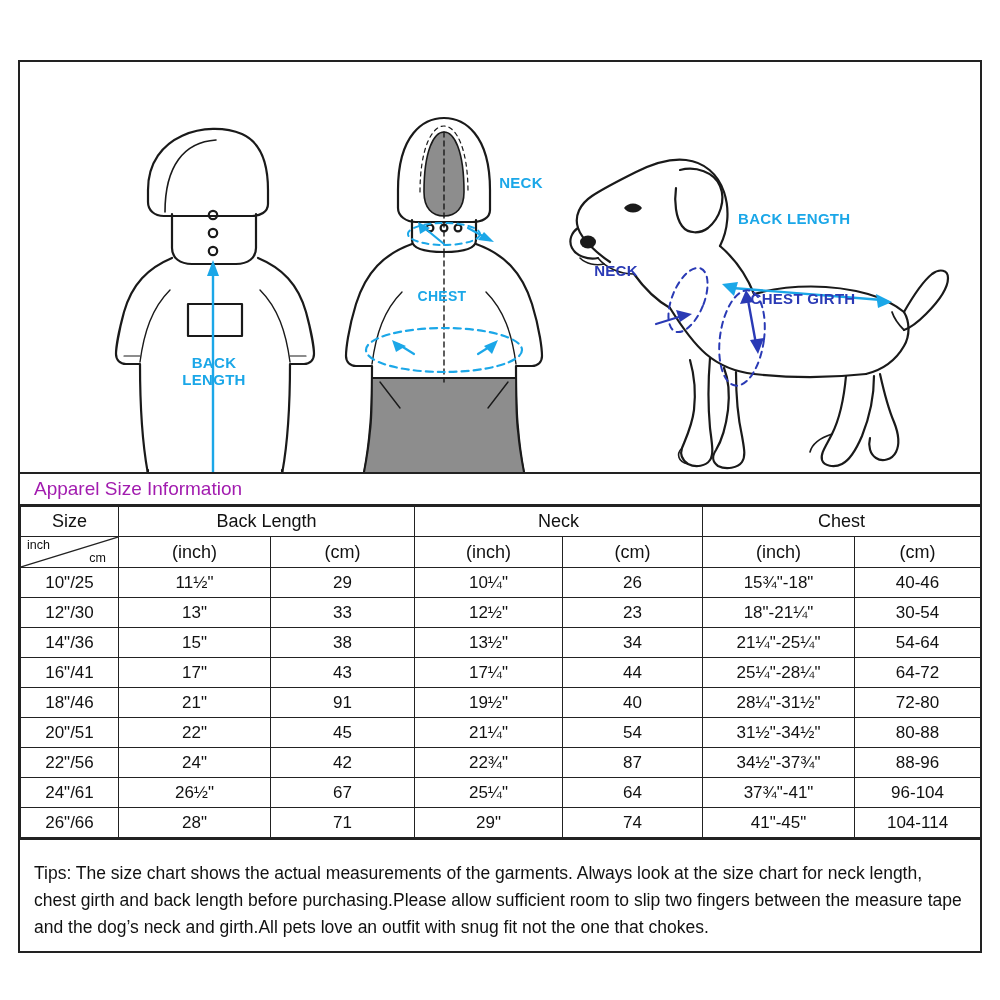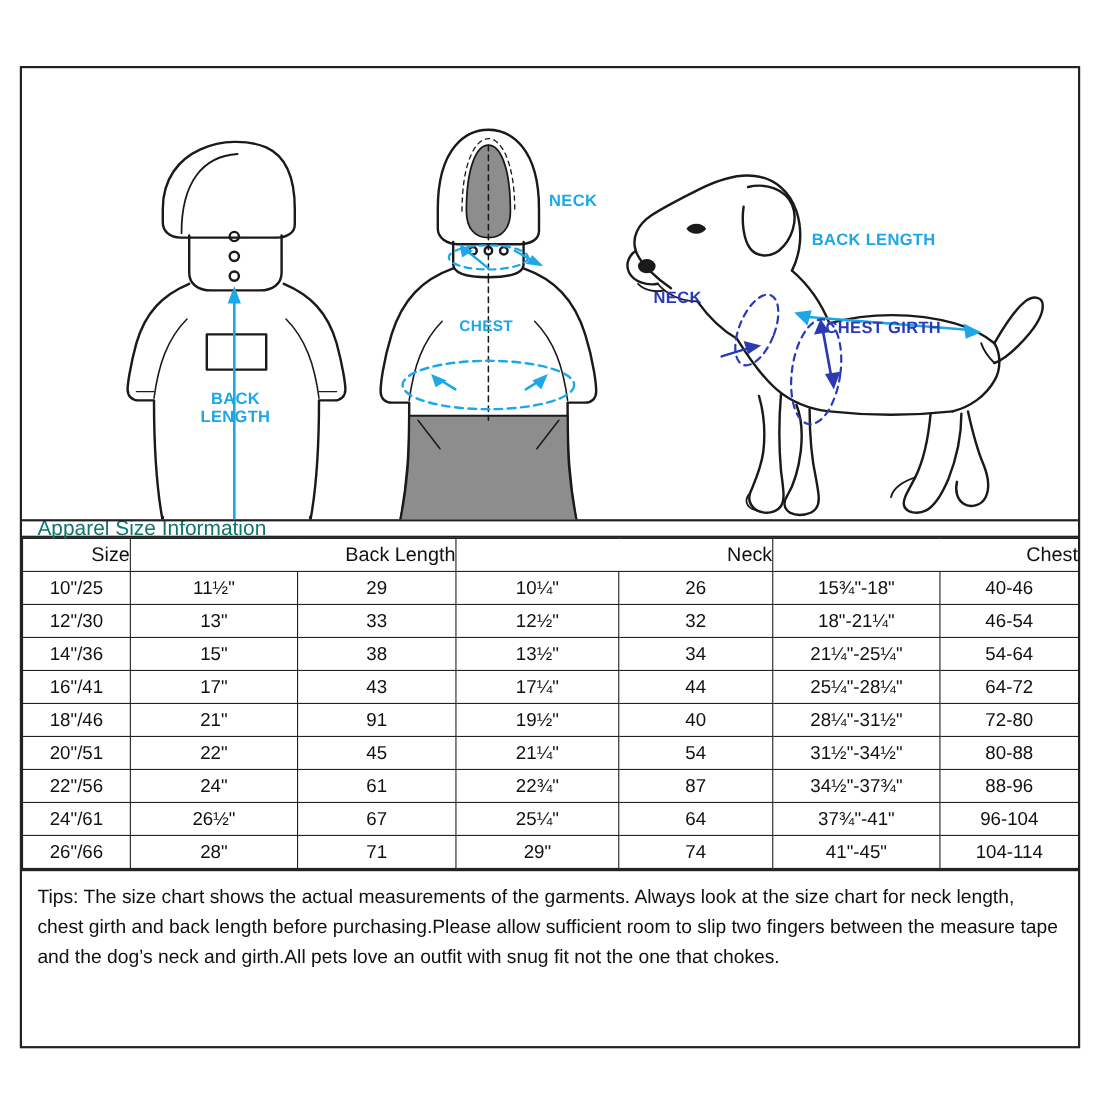"Apparel Size Information" #apparel-title { color: #0f766e -> #a21caf; height: 15px -> 32px }
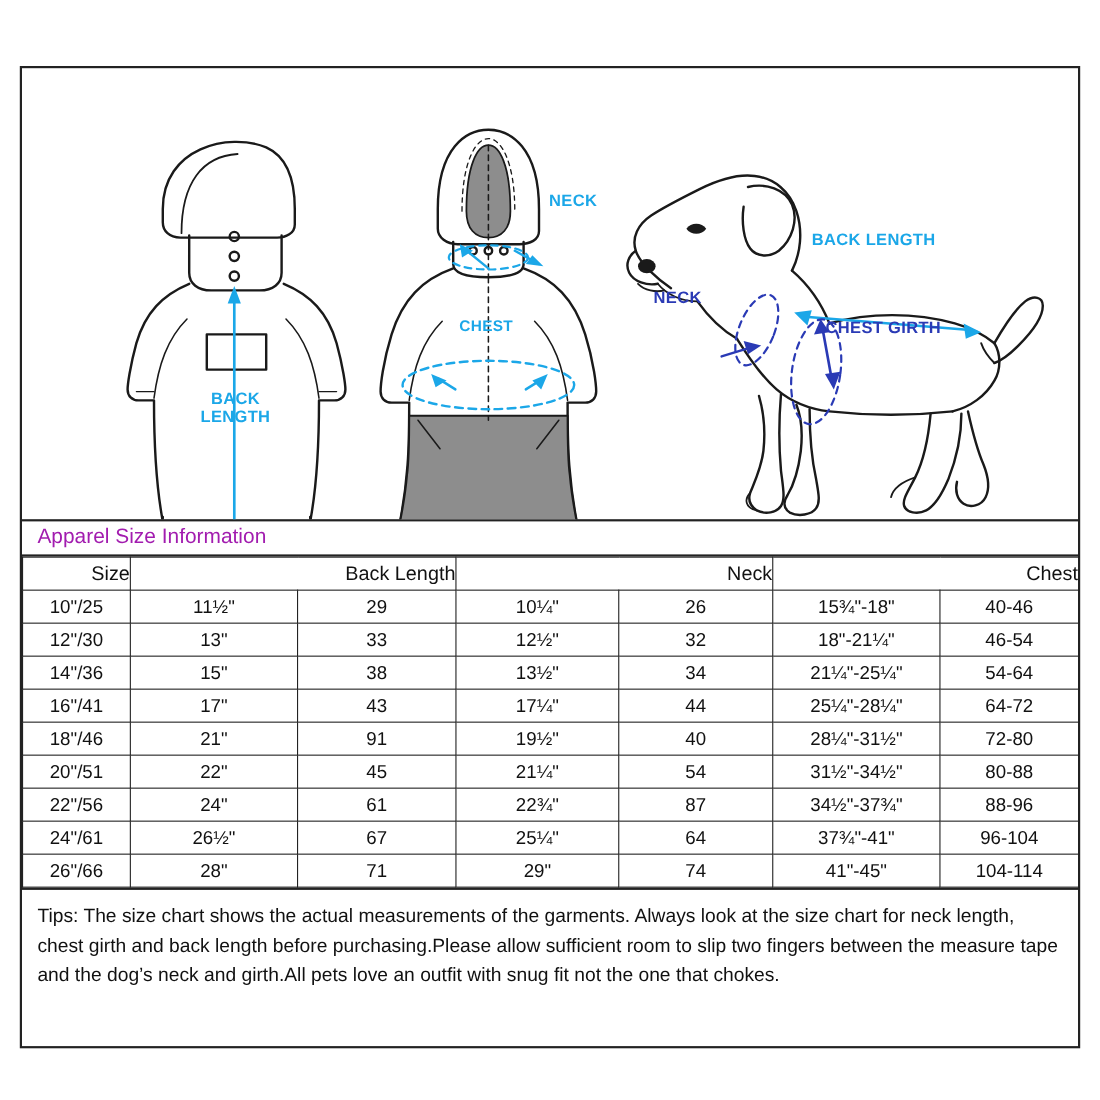"Size" thead th { text-align: right -> none }
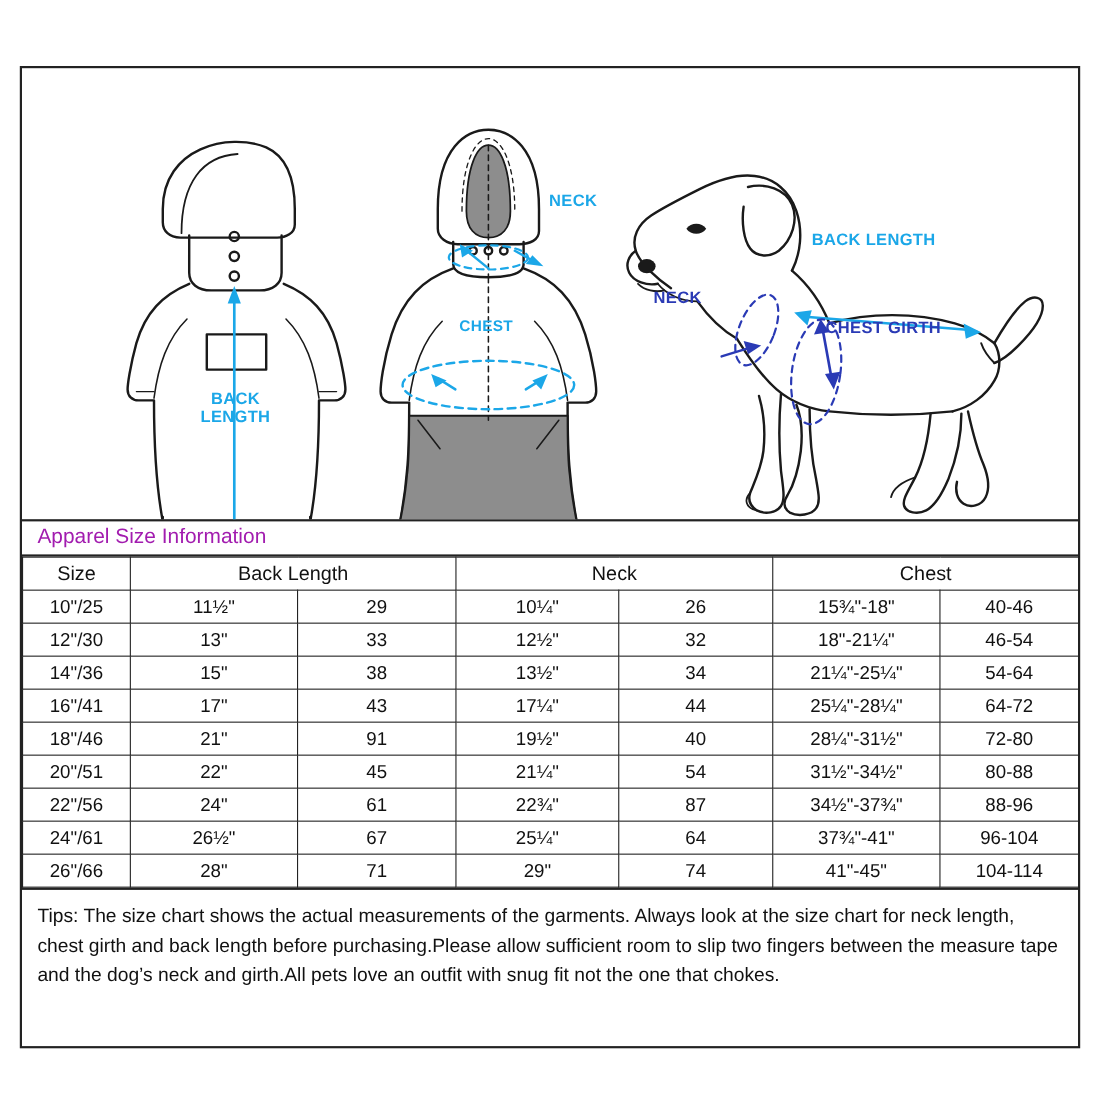"inch" tr { html: none -> <tr> <th> <div> <svg> <line></line> </svg> <span>inch</span> <span>cm</span> </div> </th> <th>(inch)</th> <th>(cm)</th> <th>(inch)</th> <th>(cm)</th> <th>(inch)</th> <th>(cm)</th> </tr> }
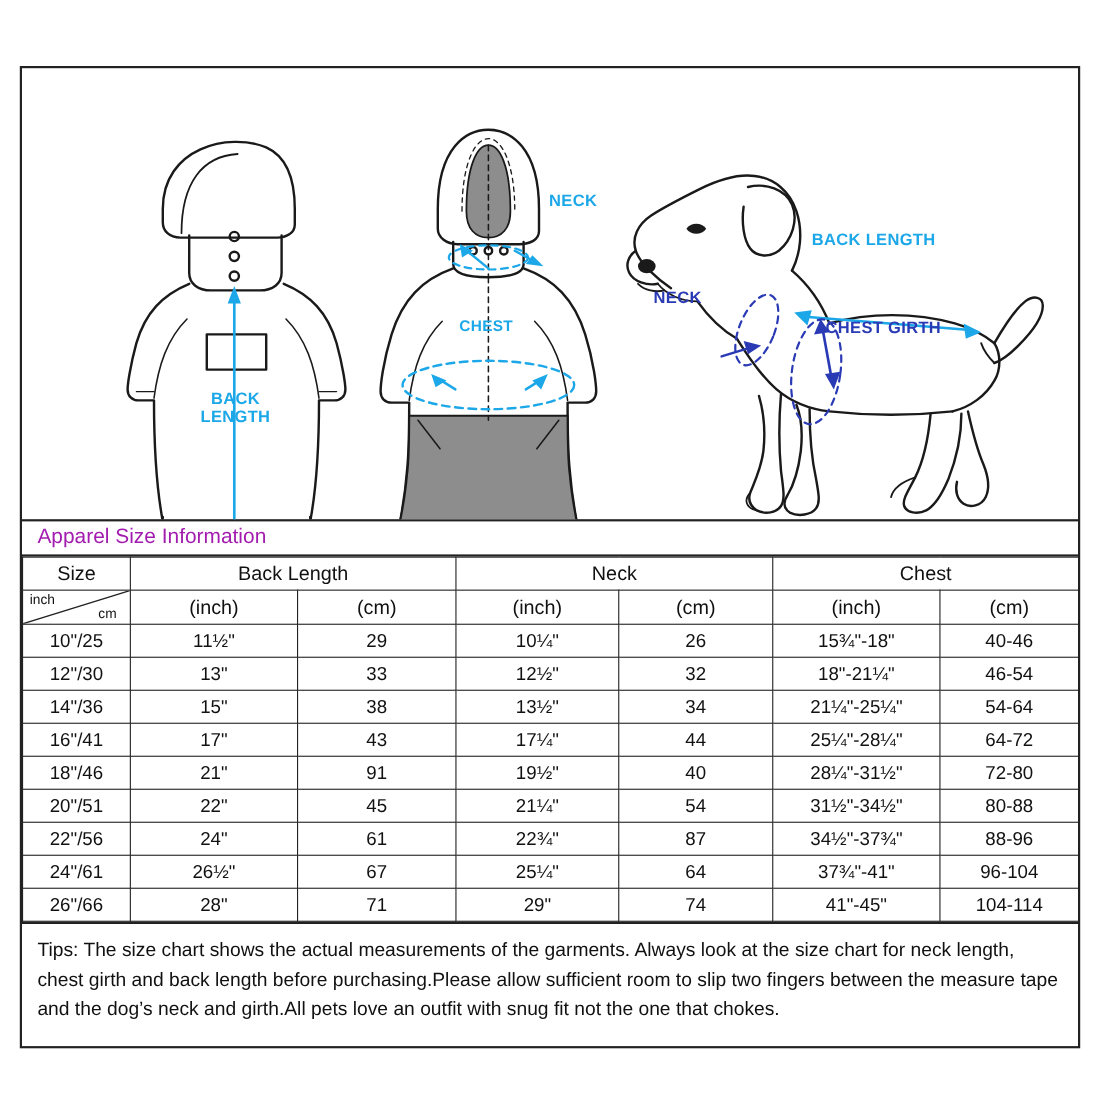"32" td { text: 32 -> 23 }
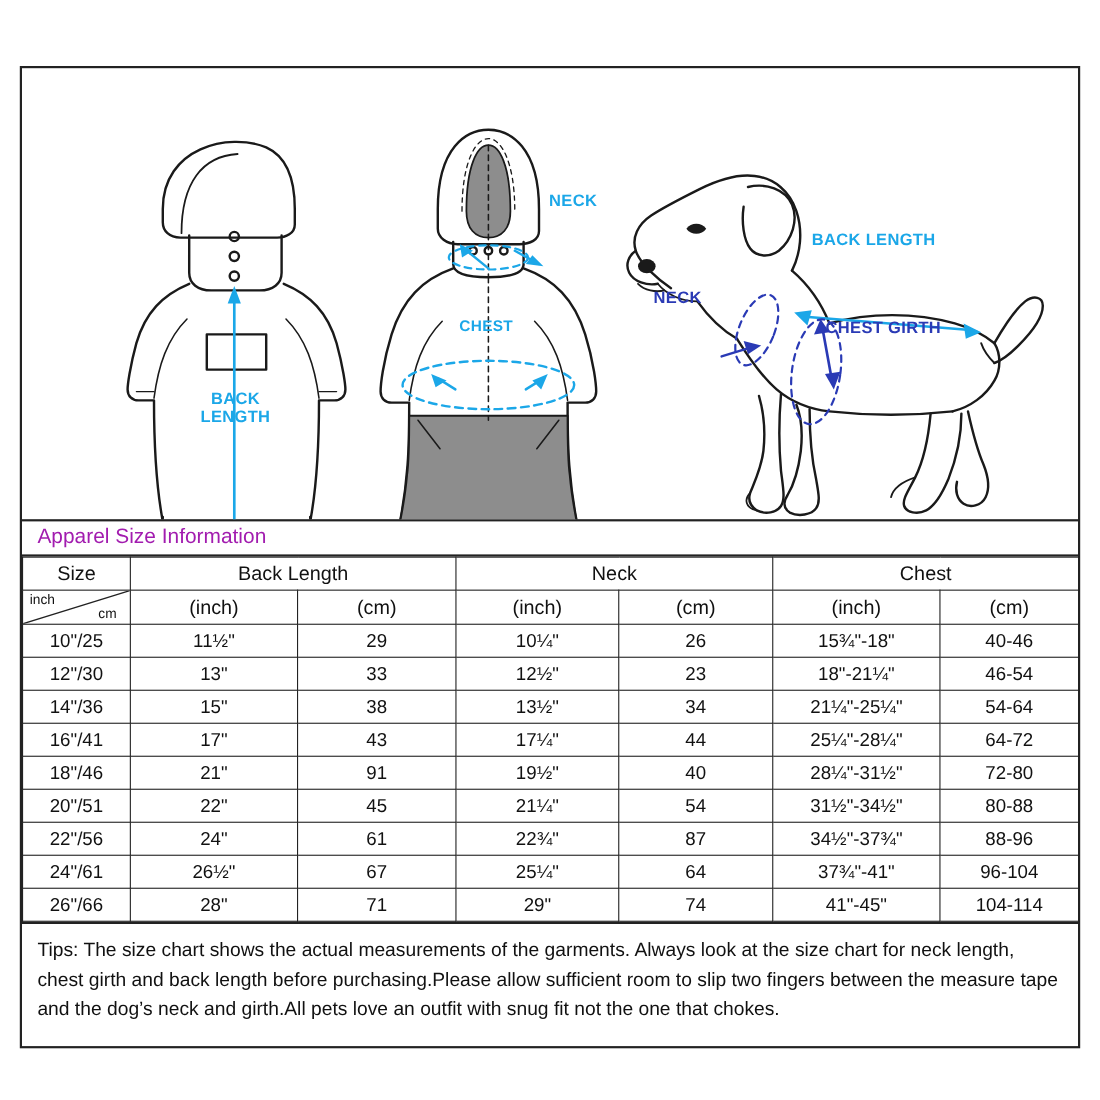"46-54" td { text: 46-54 -> 30-54 }
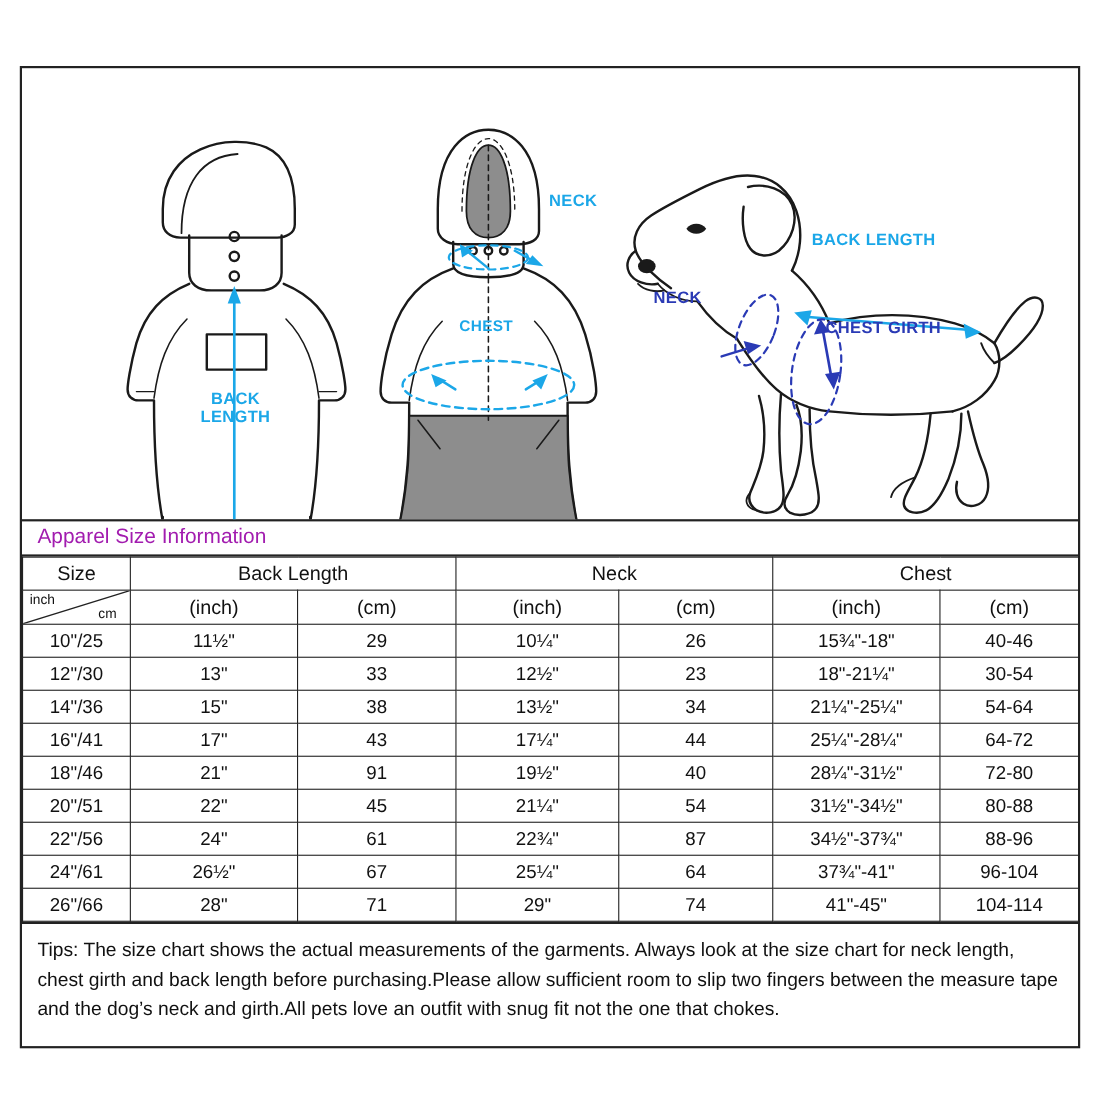"61" td { text: 61 -> 42 }
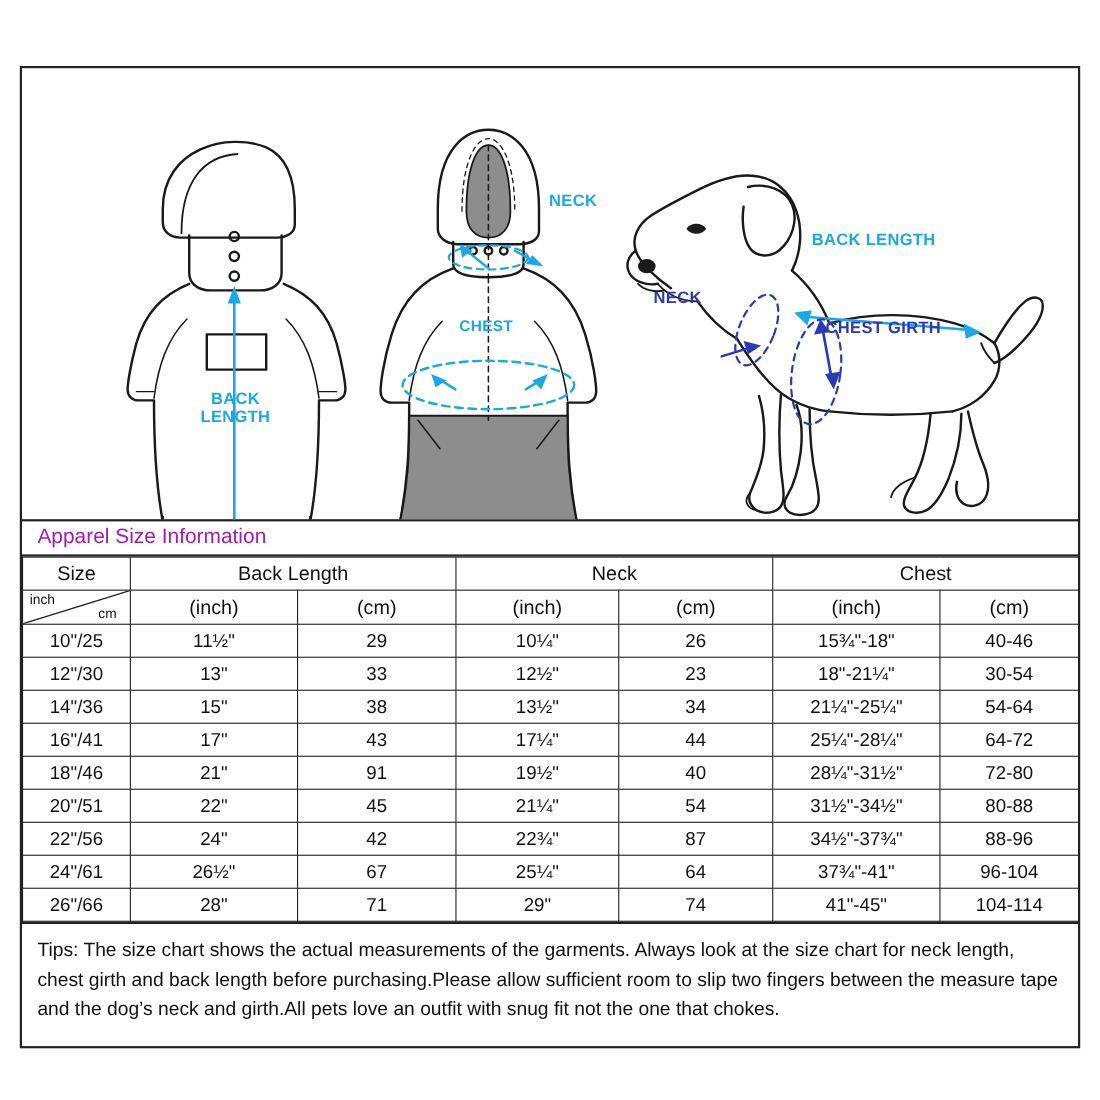"Tips: The size chart shows" #tips { padding: 10px 14px 8px 14px -> 20px 14px 8px 14px }
